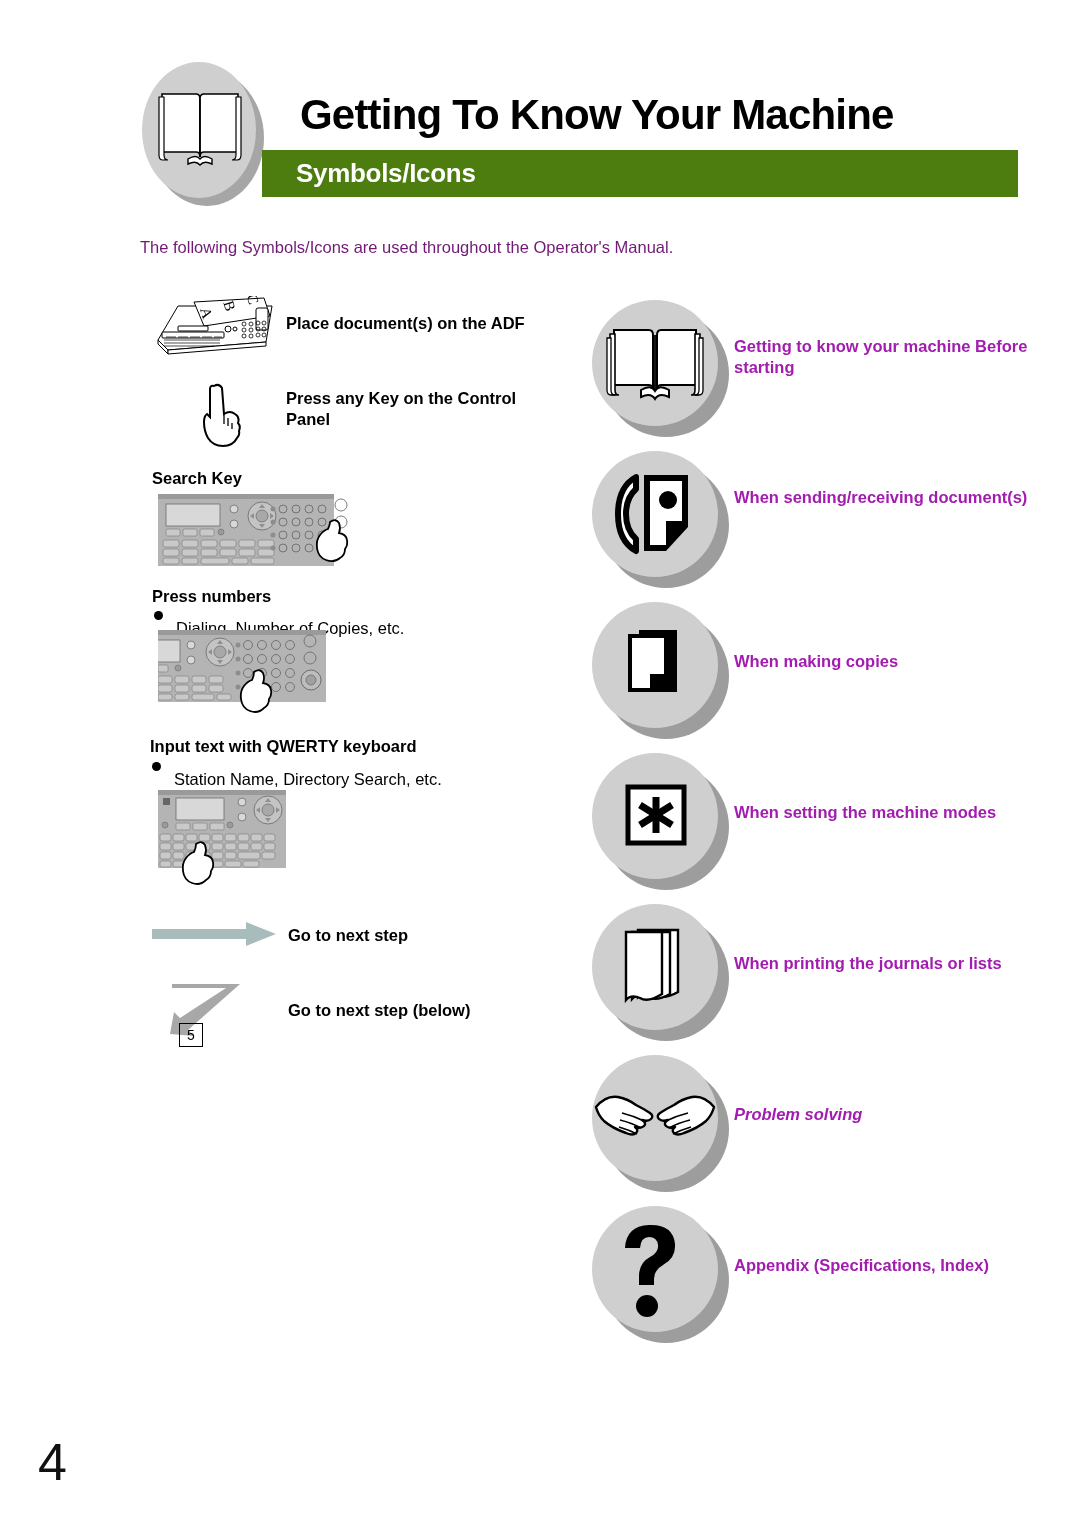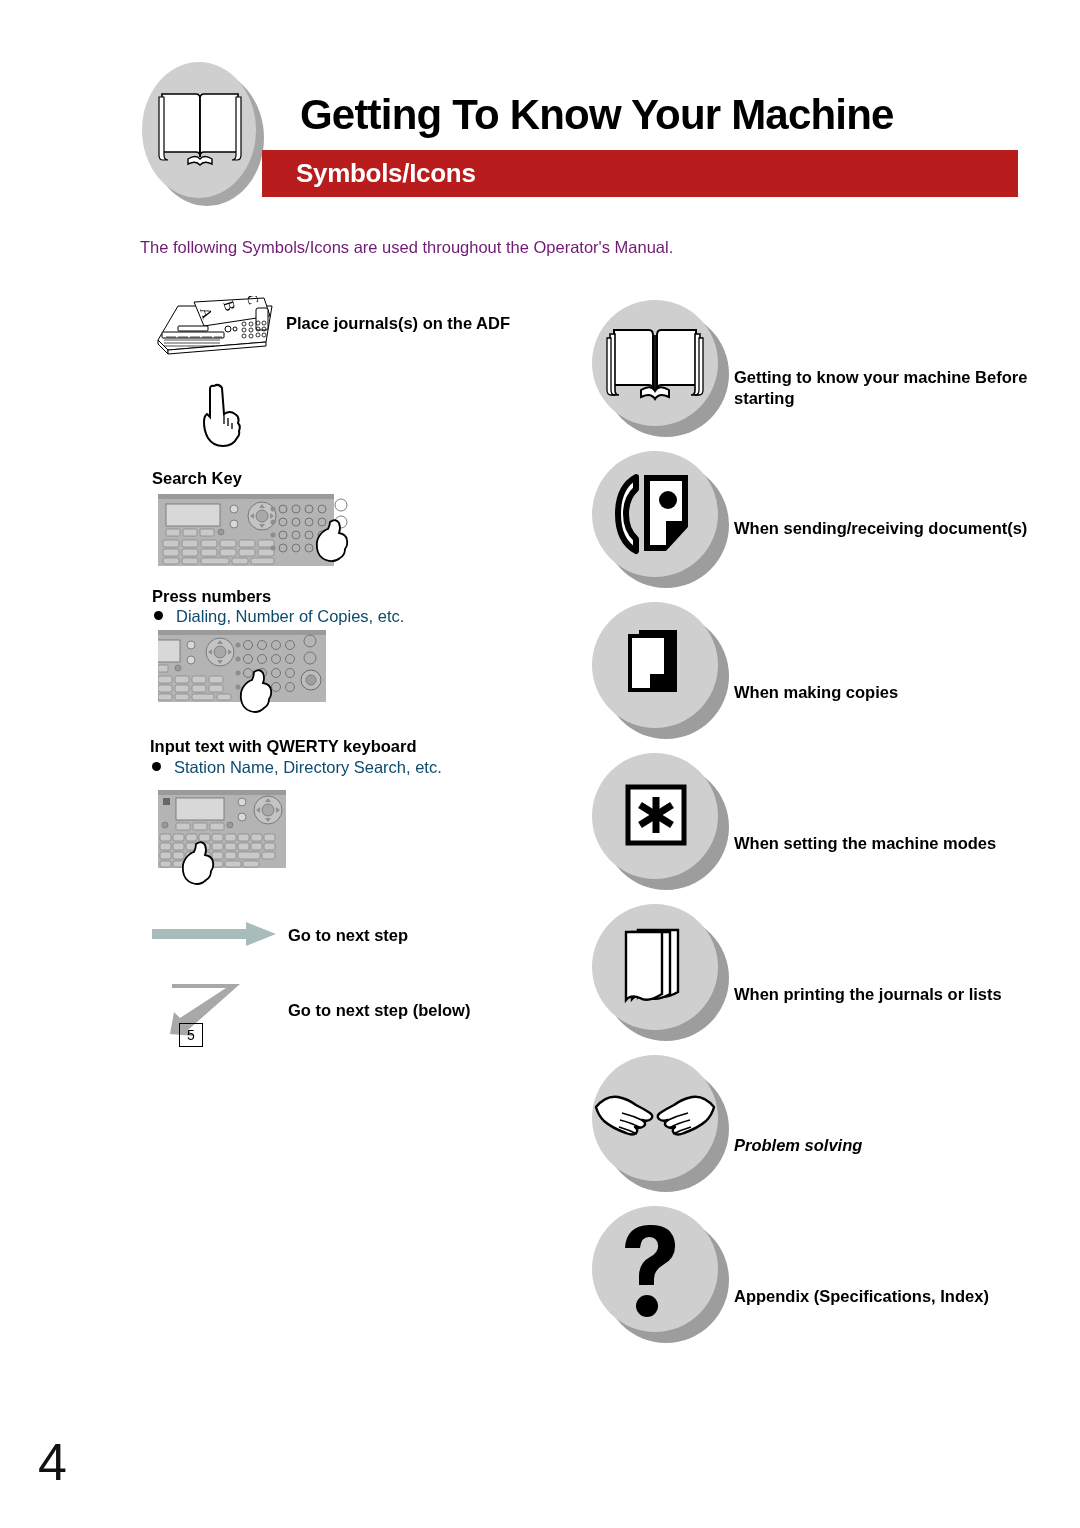"Symbols/Icons" .hdr-band { background: #b91c1c -> #4d7c0f }
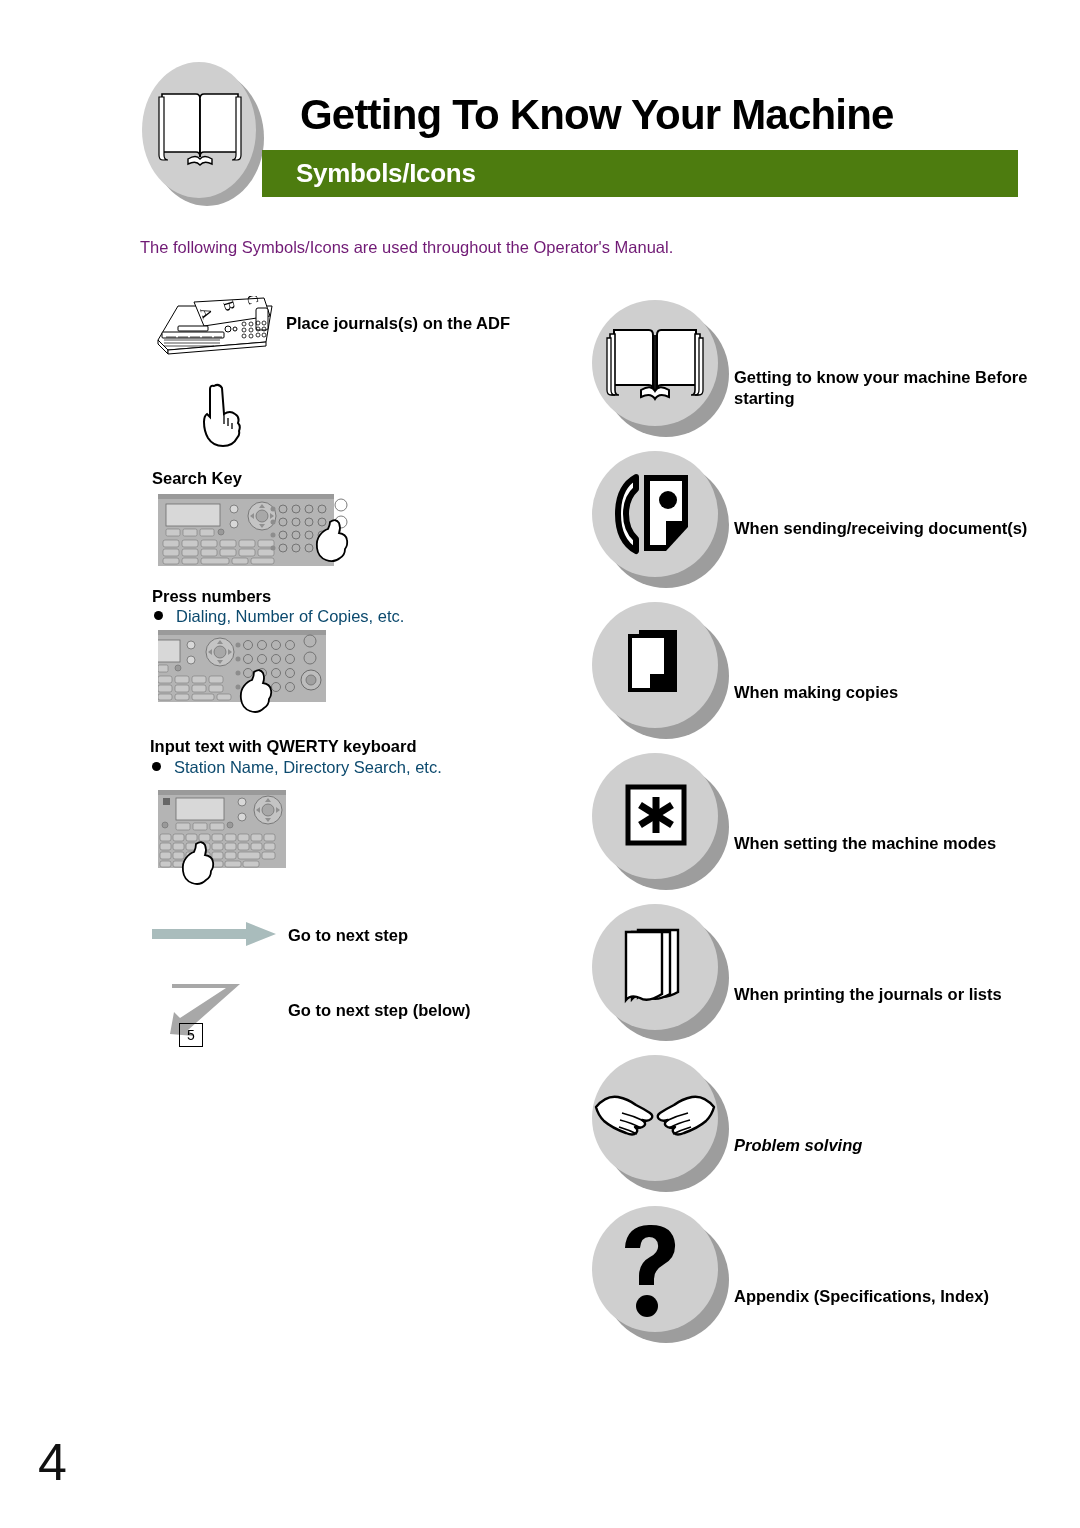"Place journals(s) on the ADF" div.lbl-bold { text: journals -> document }
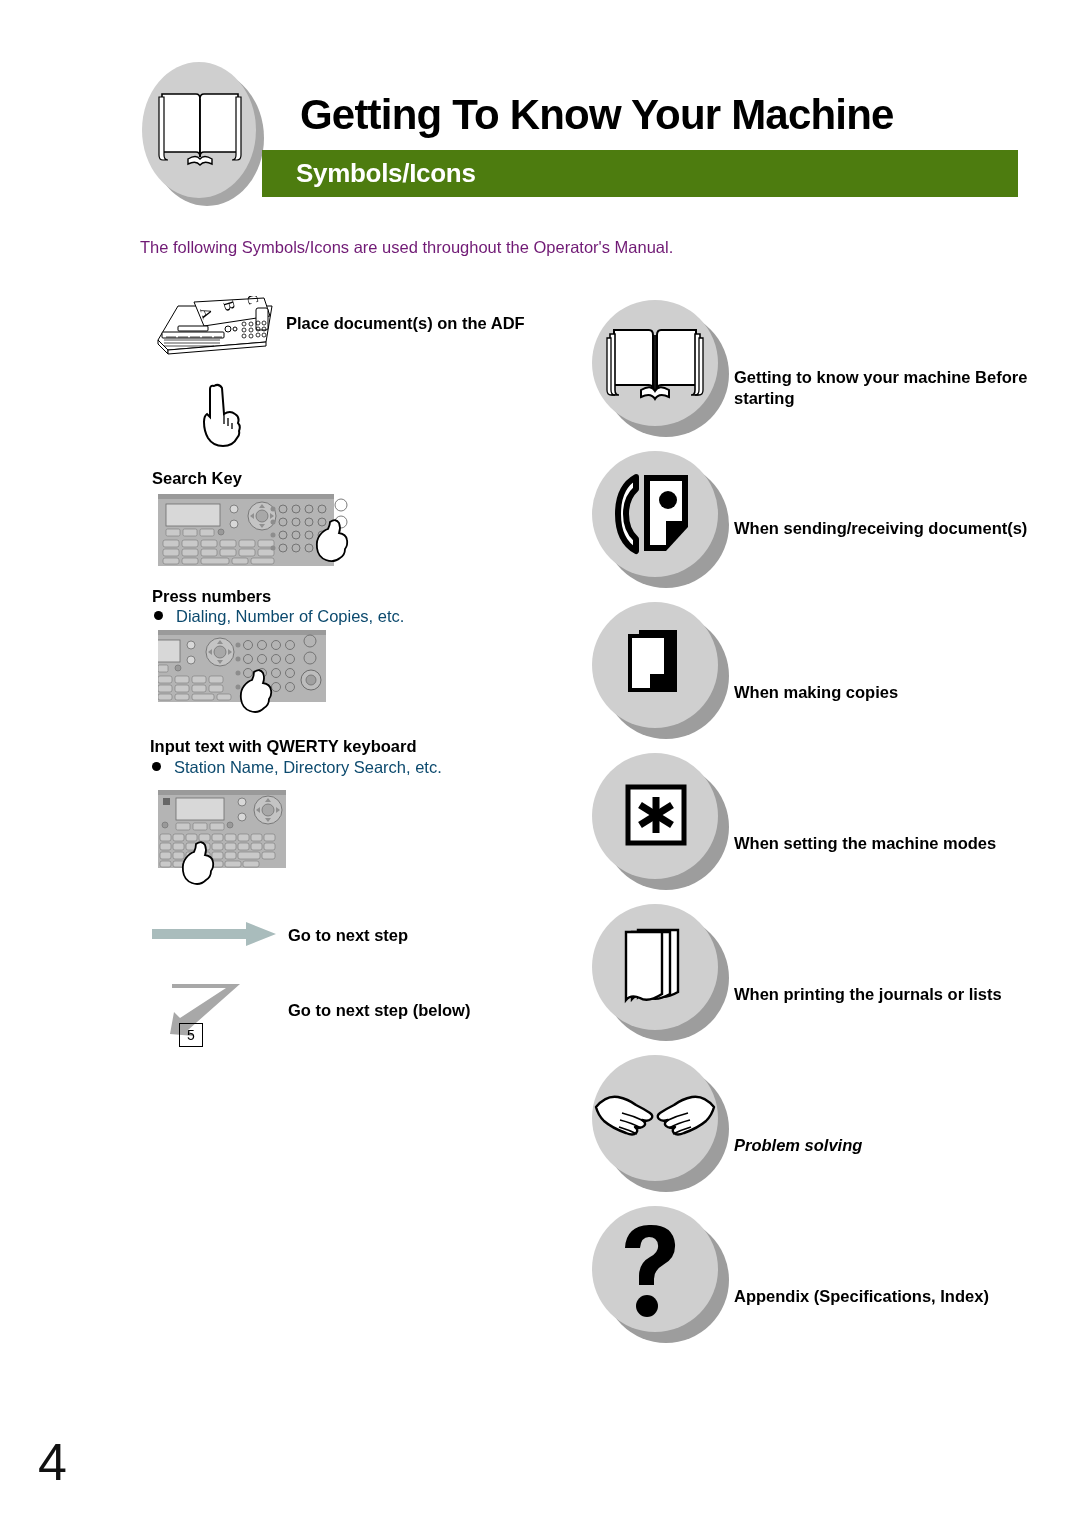"Getting to know your machine Before" .rc-text { color: #000000 -> #a21caf; margin-top: 31px -> none }
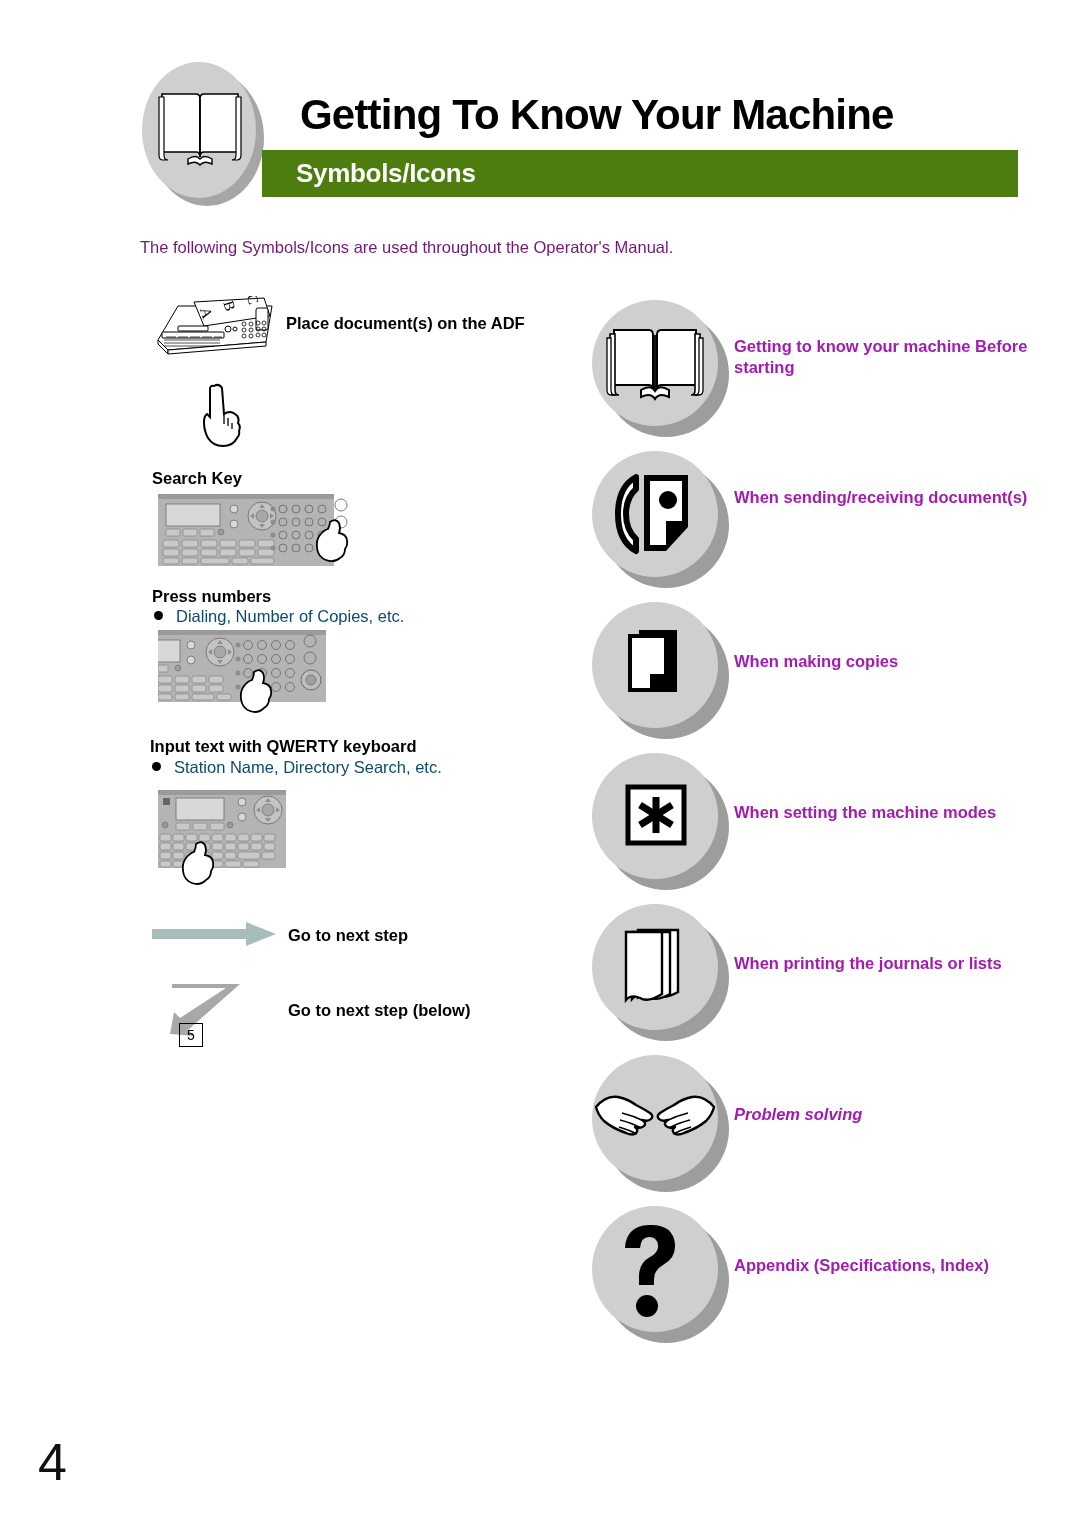"Press any Key on the" div.lbl-bold { html: none -> <div>Press any Key on the Control Panel</div> }
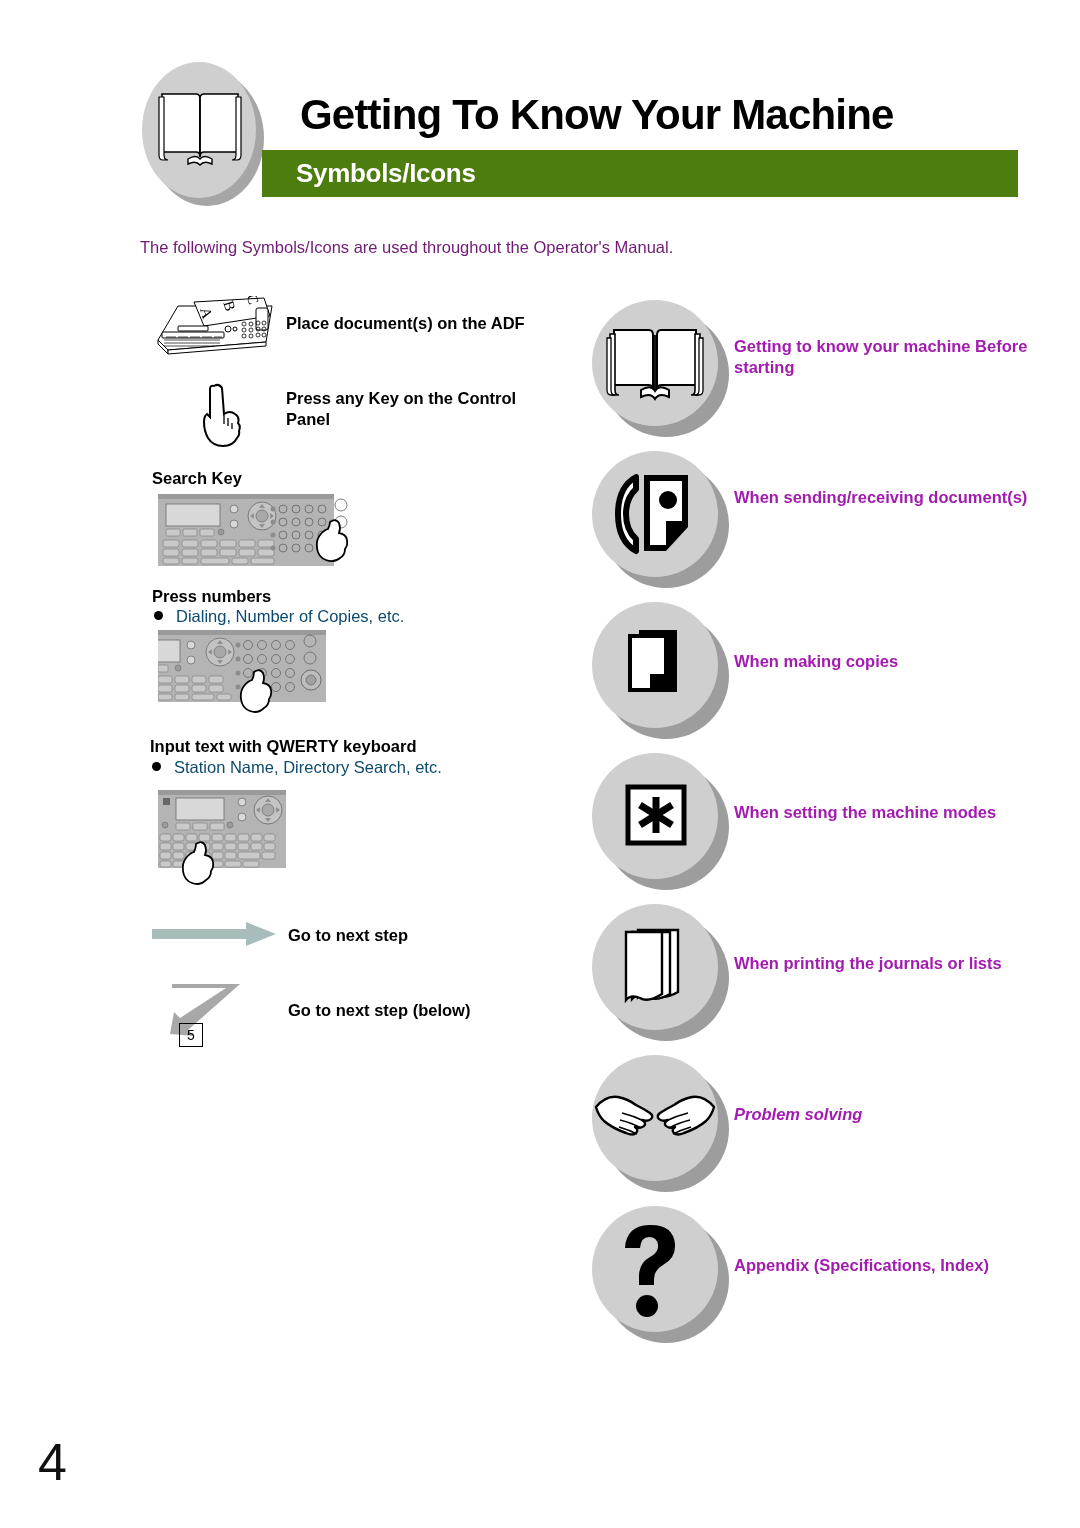"Dialing, Number of Copies, etc." .lbl-plain { color: #0c4a6e -> #000000; margin-top: none -> 12px }
